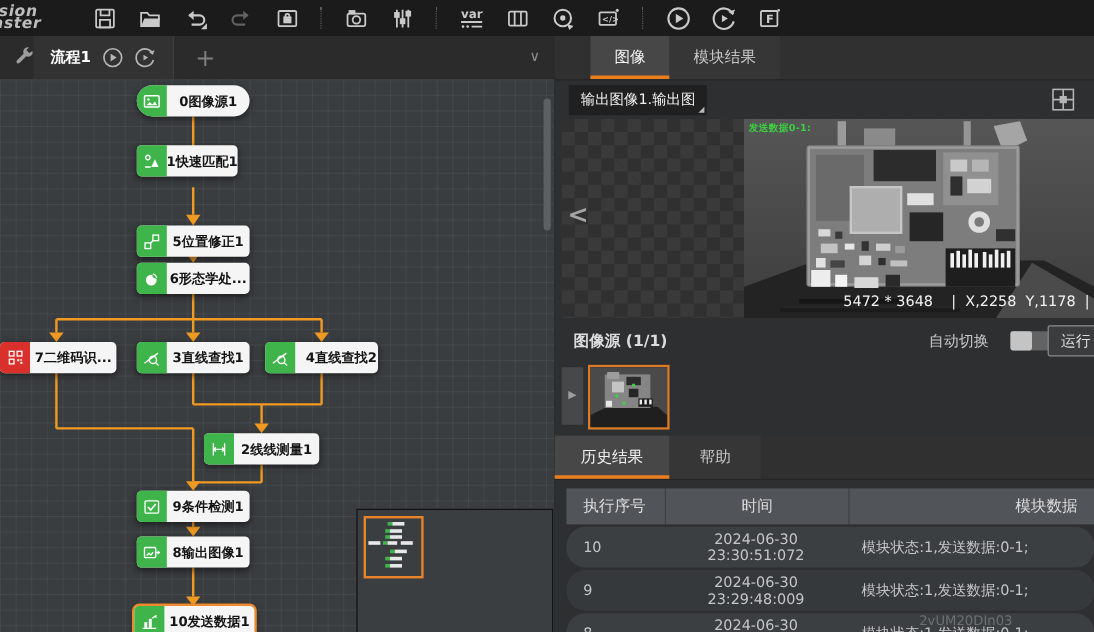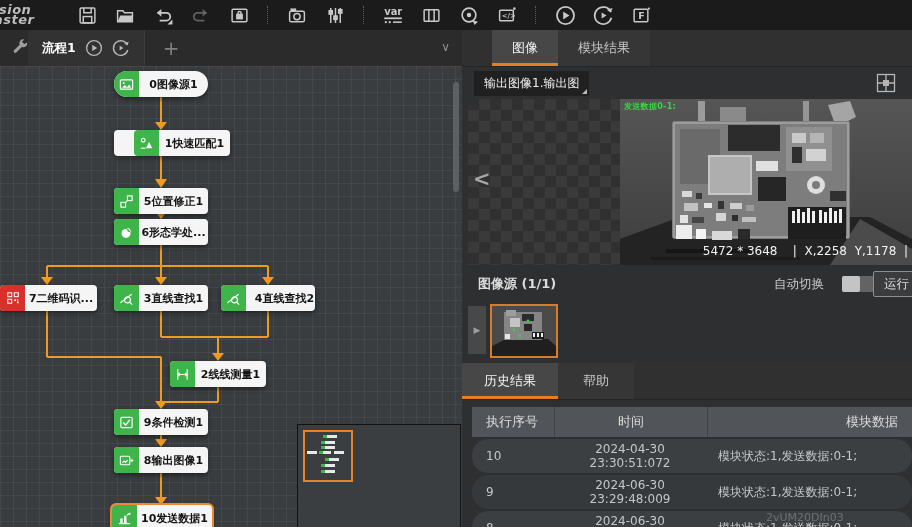"1快速匹配1" div.node { padding-left: 20px -> none; top: 64px -> 55px; width: 96px -> 84px }
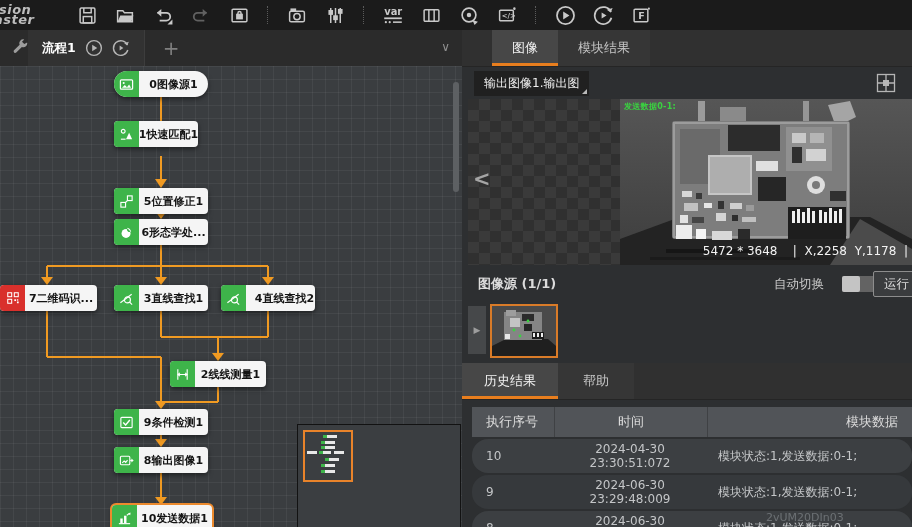"2024-04-30 23:30:51:072" div.c2 { text: 2024-04-30 -> 2024-06-30 }
